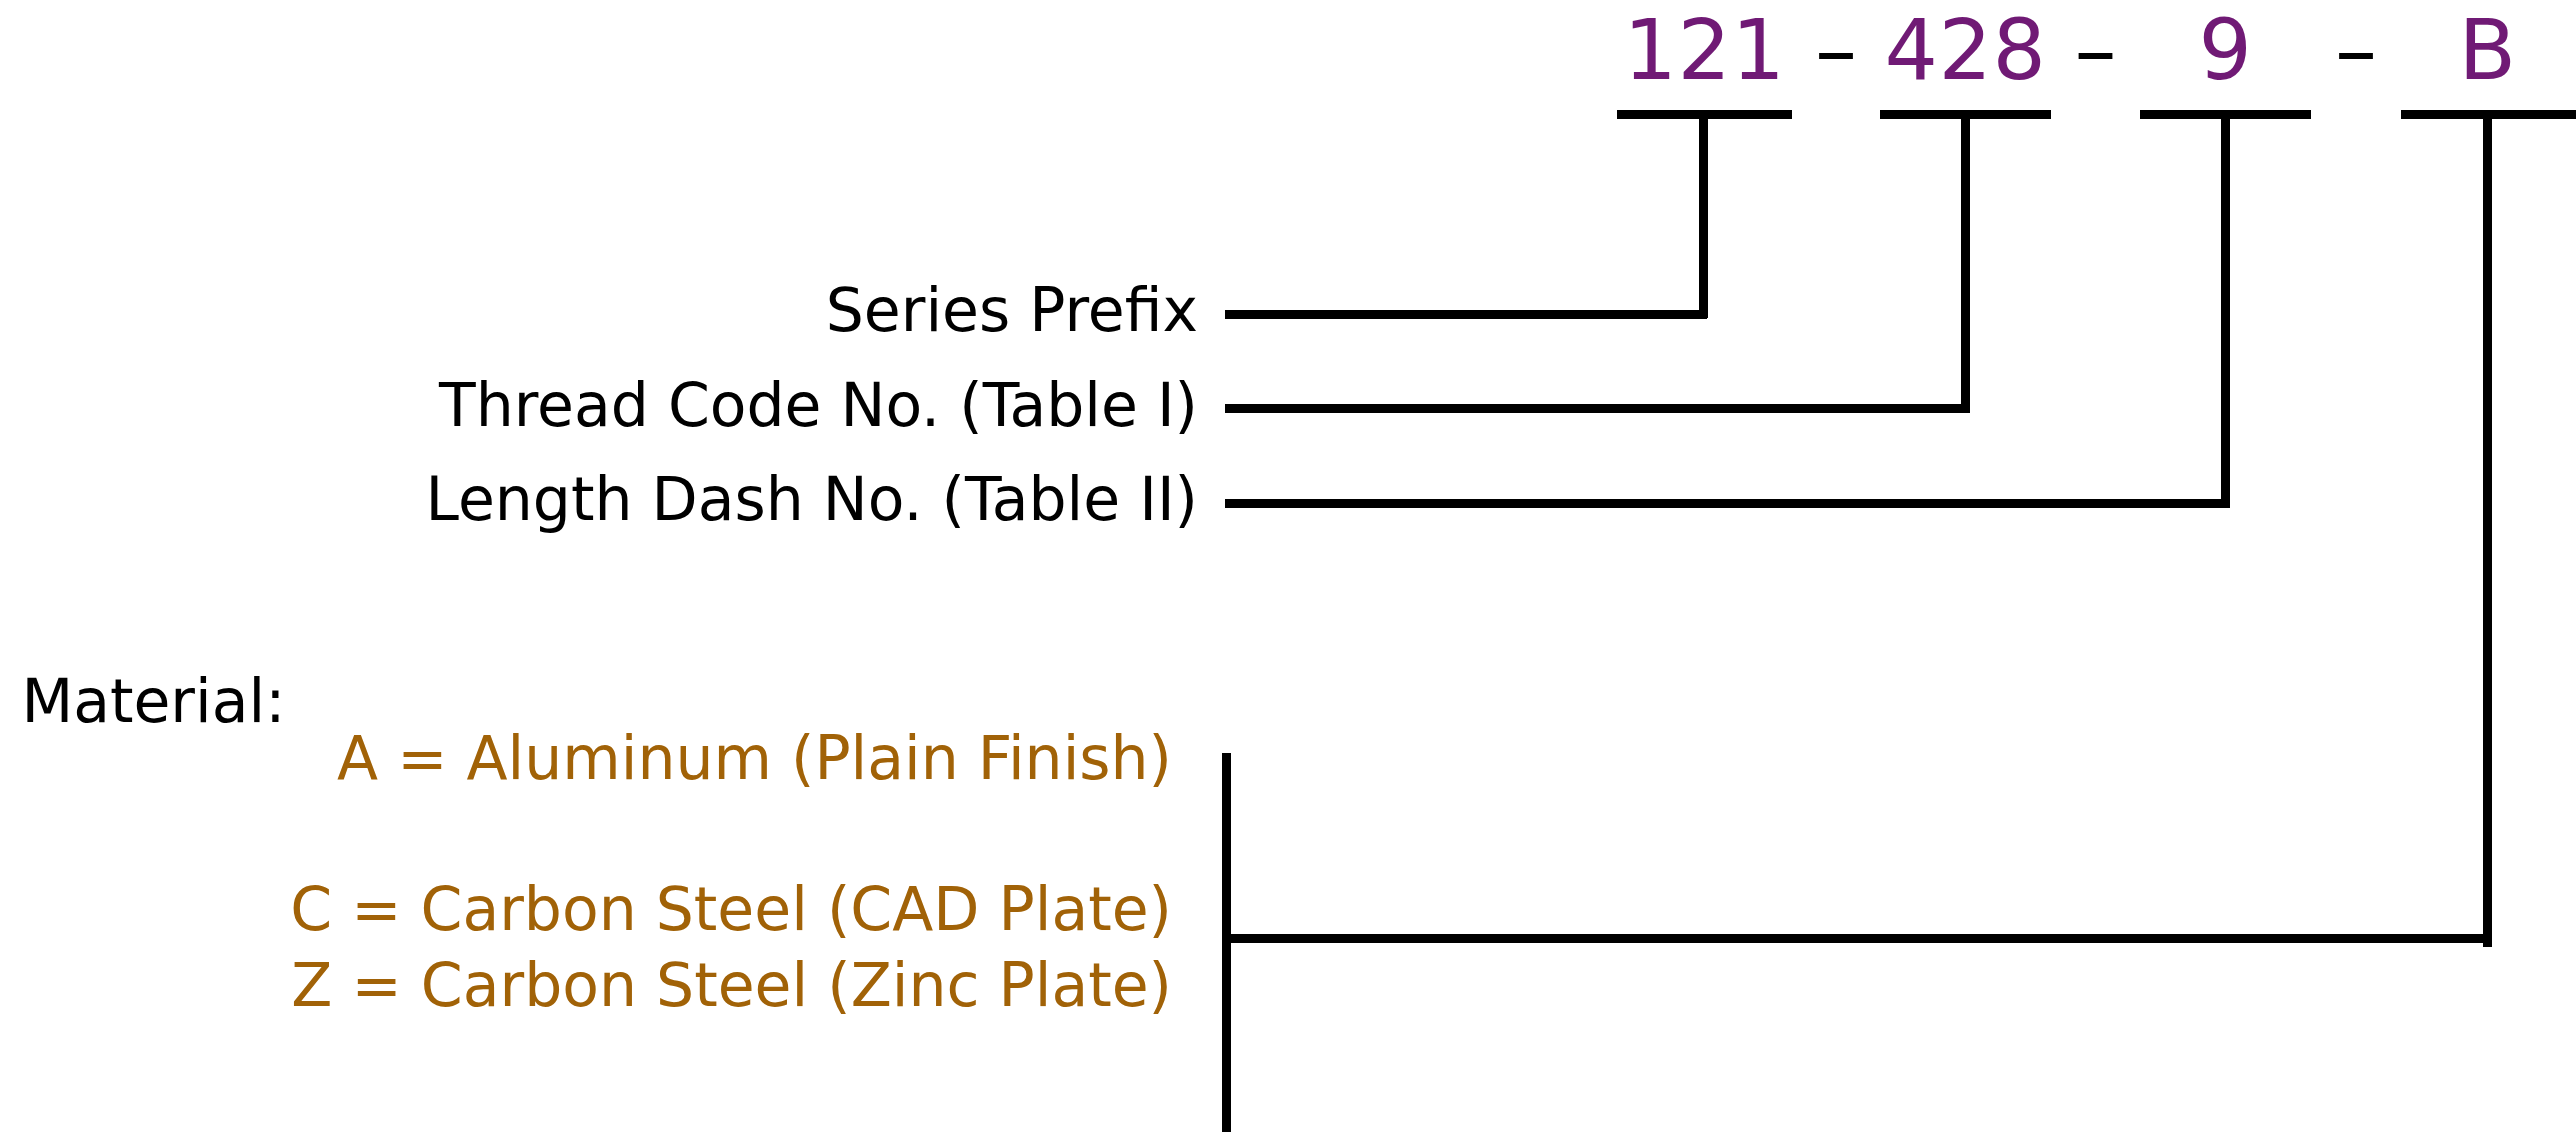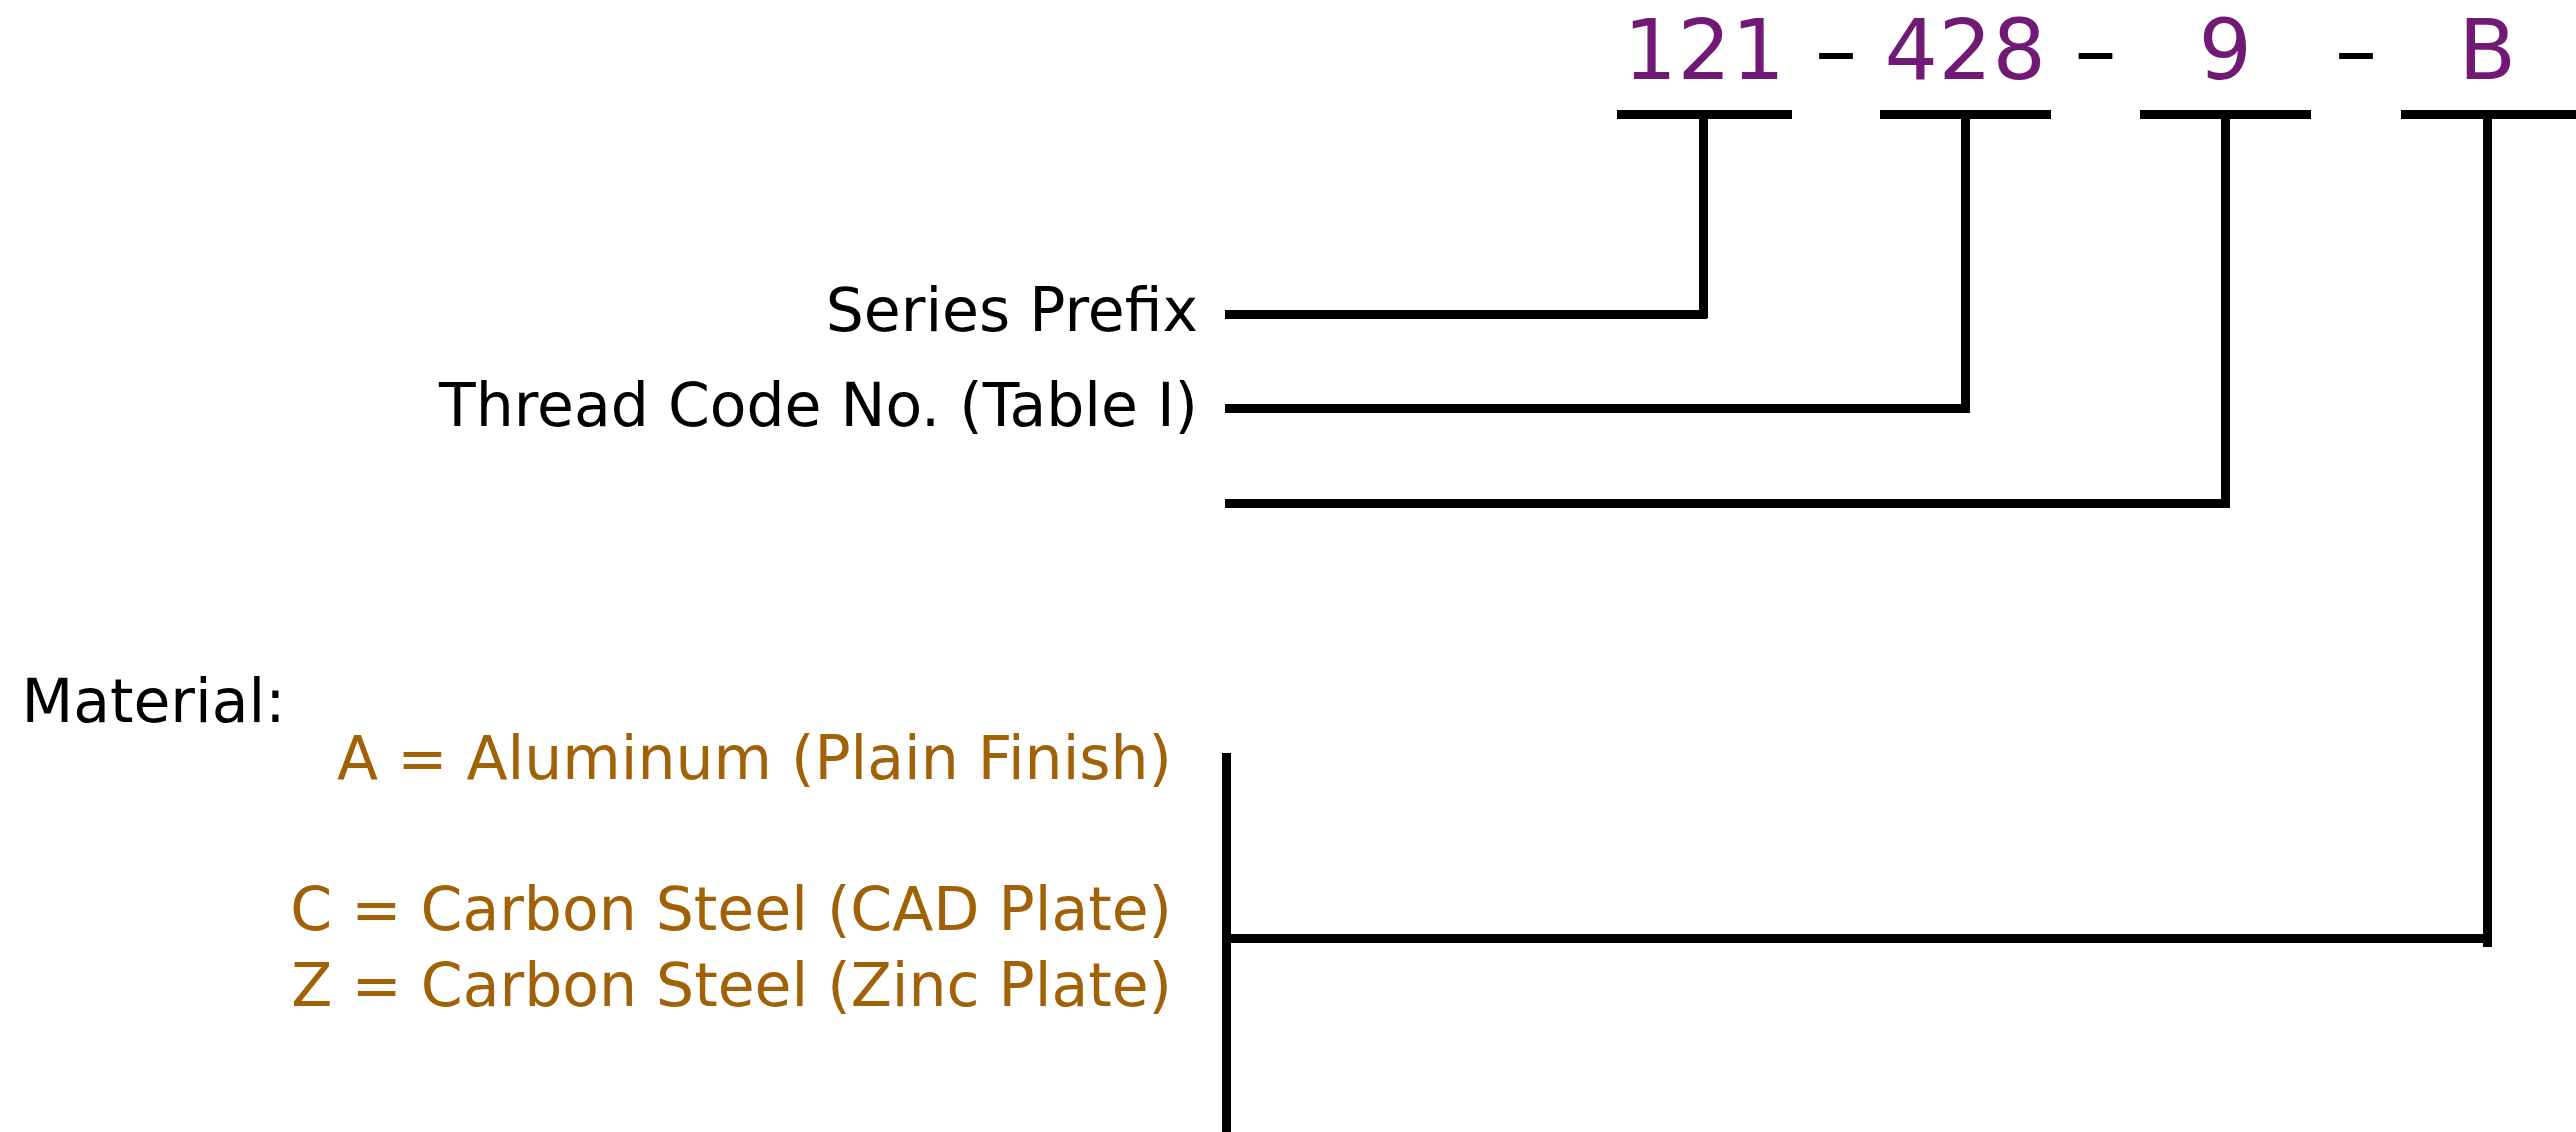"Length Dash No. (Table II)" div.callout-label { html: none -> <div>Length Dash No. (Table II)</div> }
